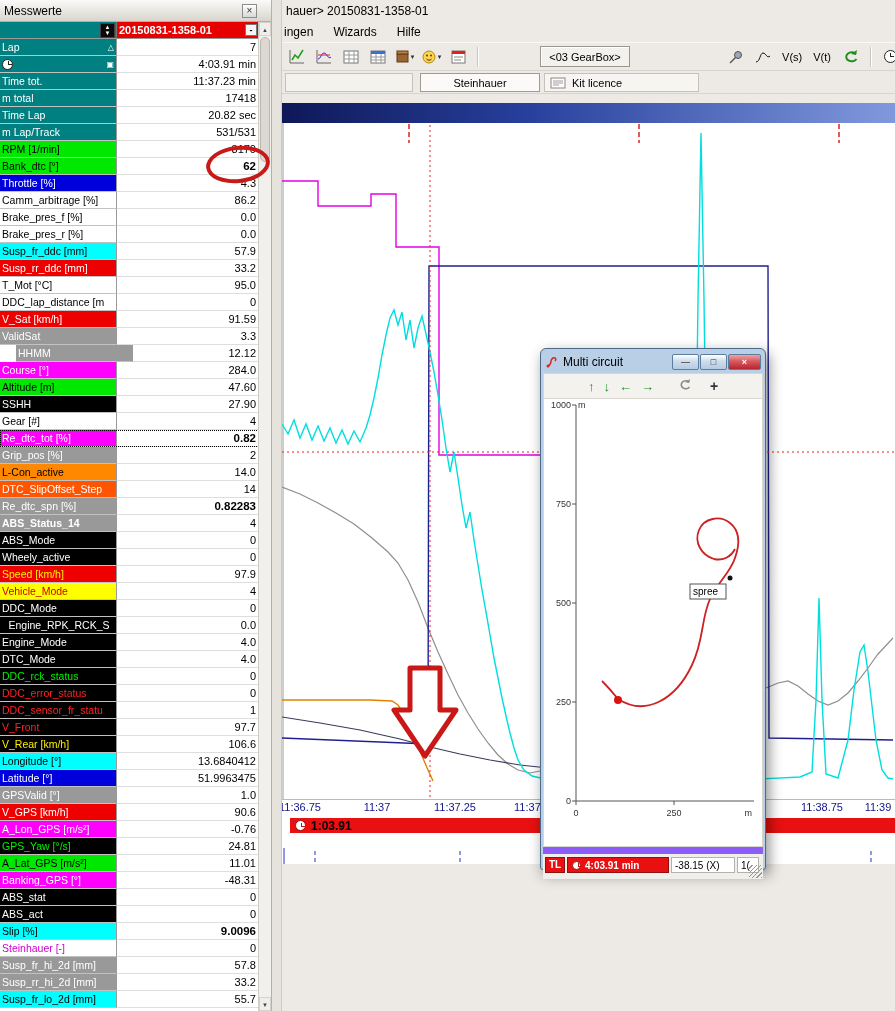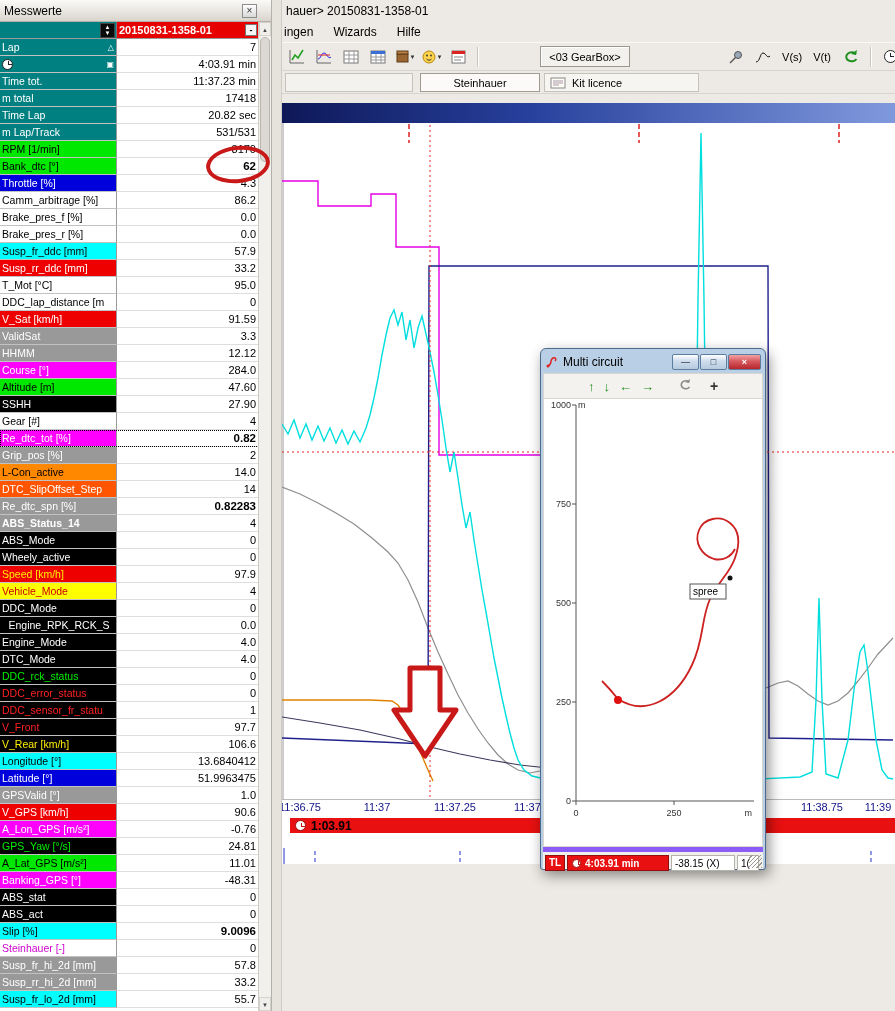"HHMM" div.plab { margin-left: none -> 16px }
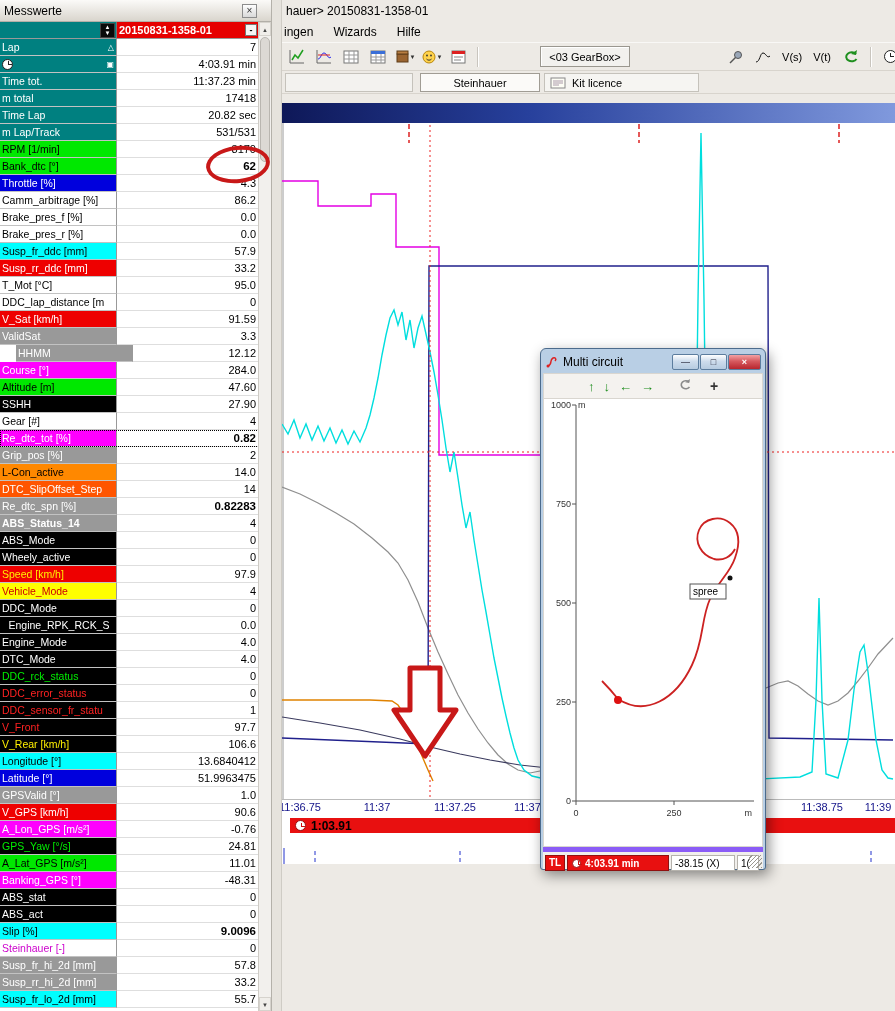"TL" .mc-status { border-top: 5px solid #8b5cf6 -> 7px solid #8b5cf6; height: 22px -> 32px }
